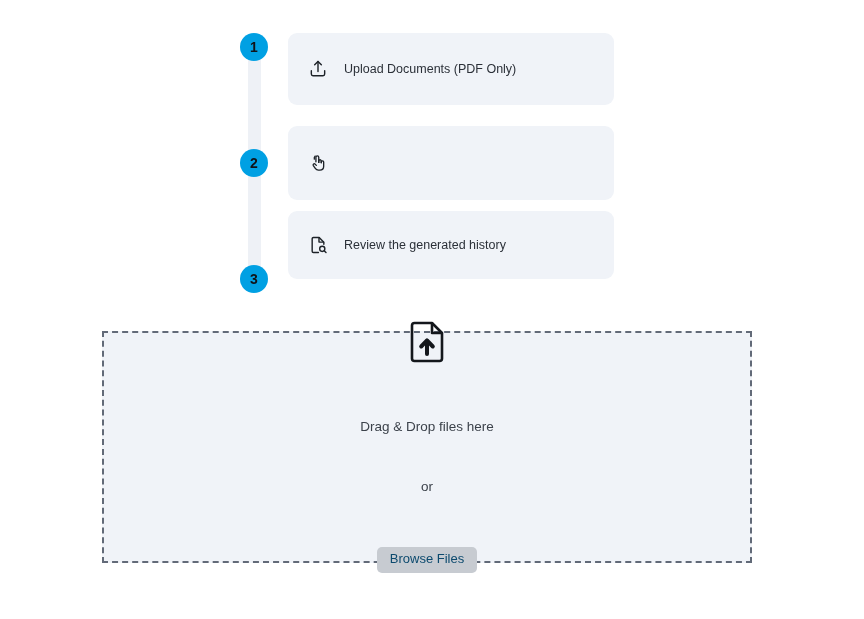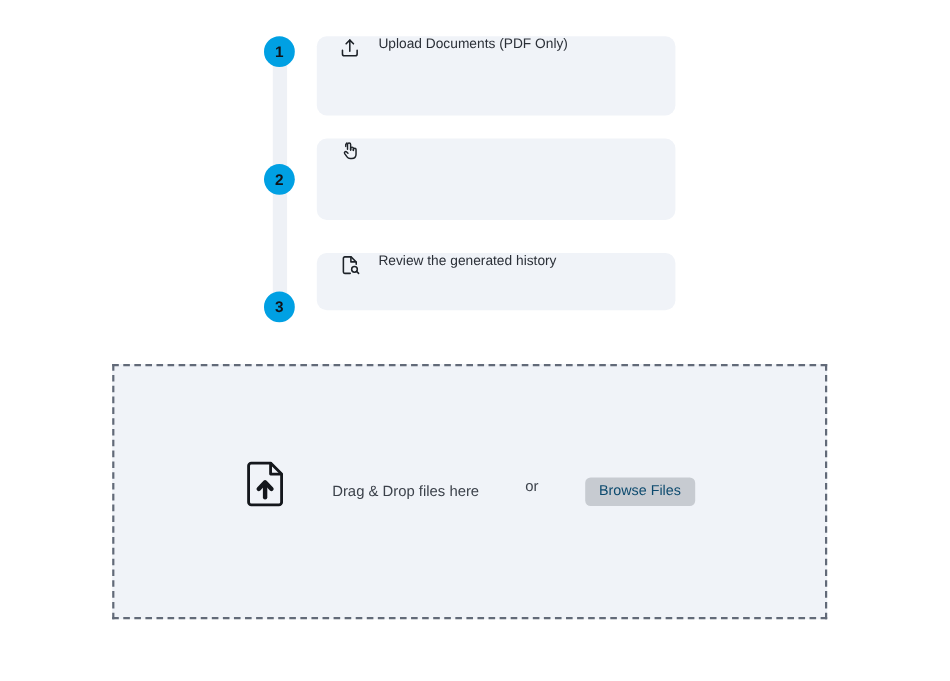"Upload Documents (PDF Only)" .step-card { align-items: none -> center }
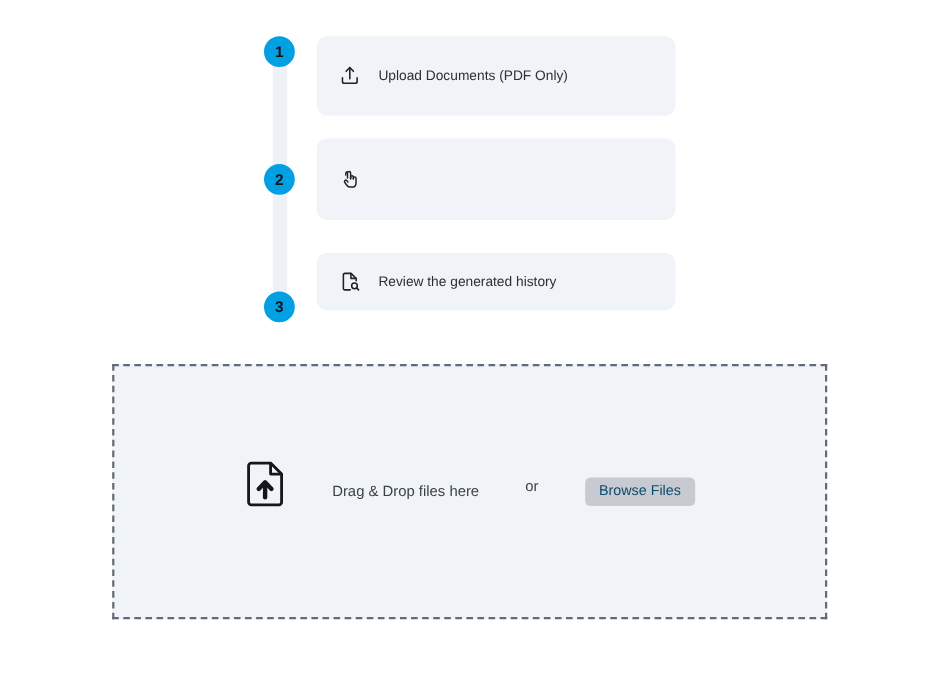"Review the generated history" .step-card.c3 { height: 52px -> 68px; top: 230px -> 211px }
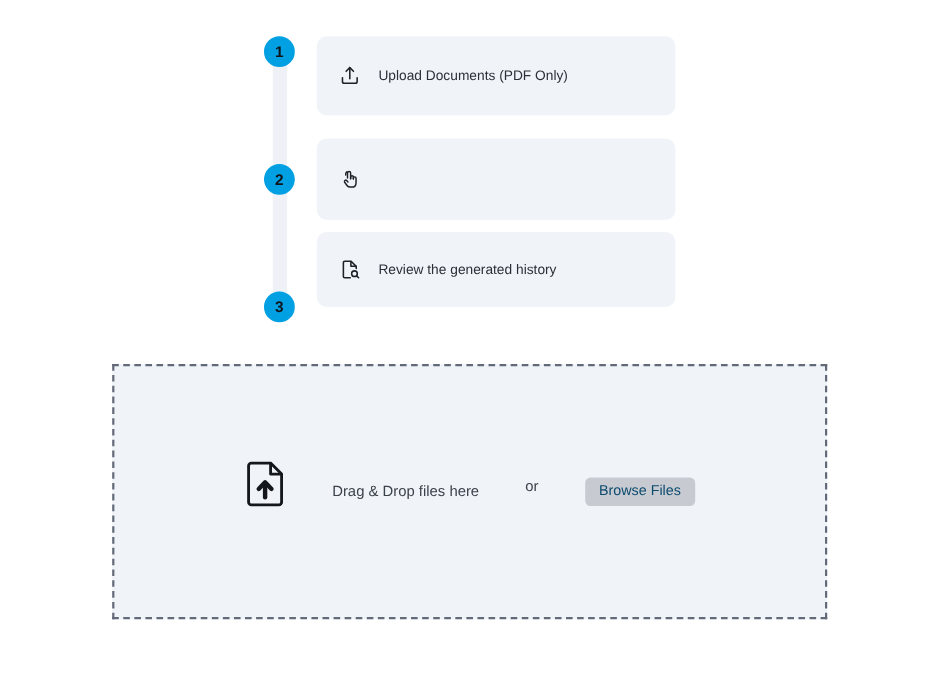"Drag & Drop files here" #dropzone { flex-direction: row -> column }
